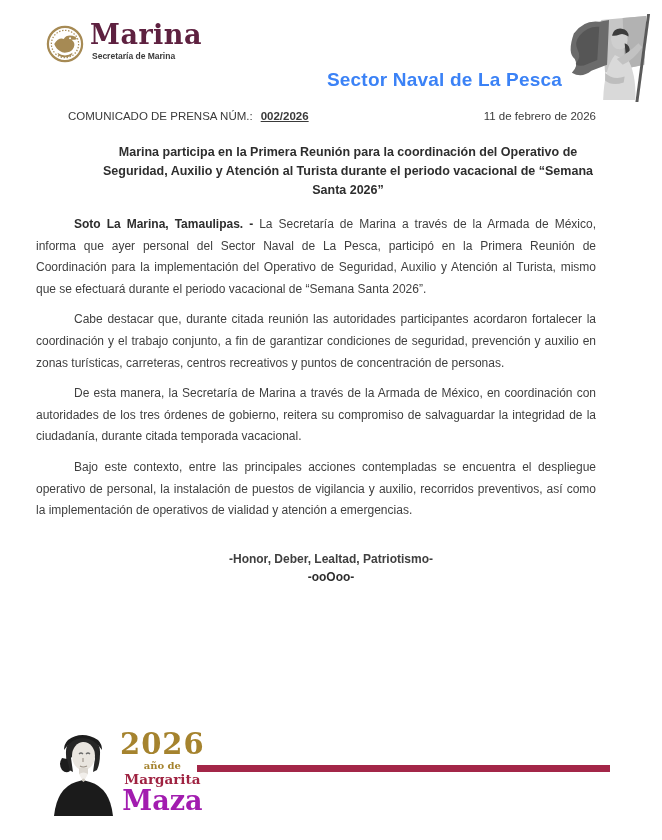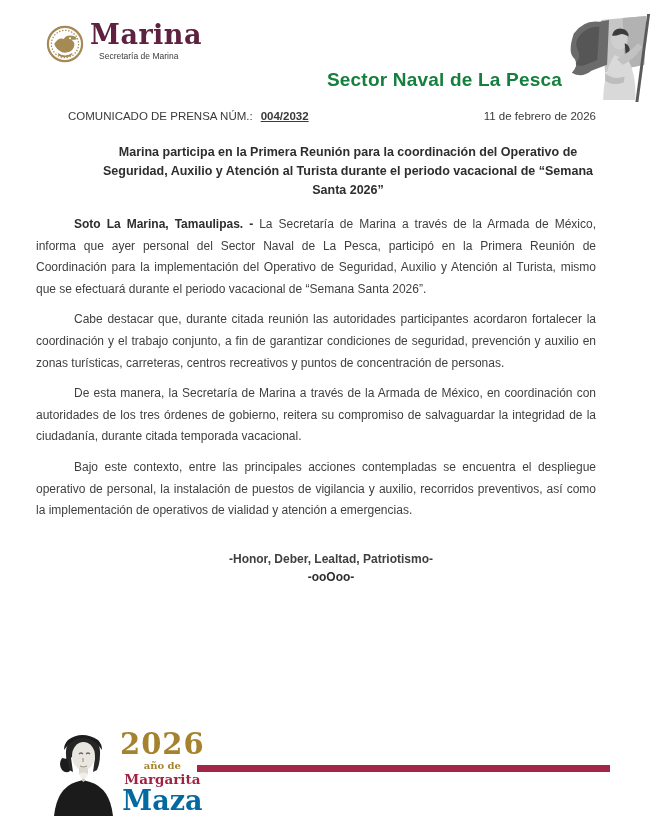"Secretaría de Marina" .logo-subtitle { font-weight: normal -> bold; margin-left: 9px -> 2px }
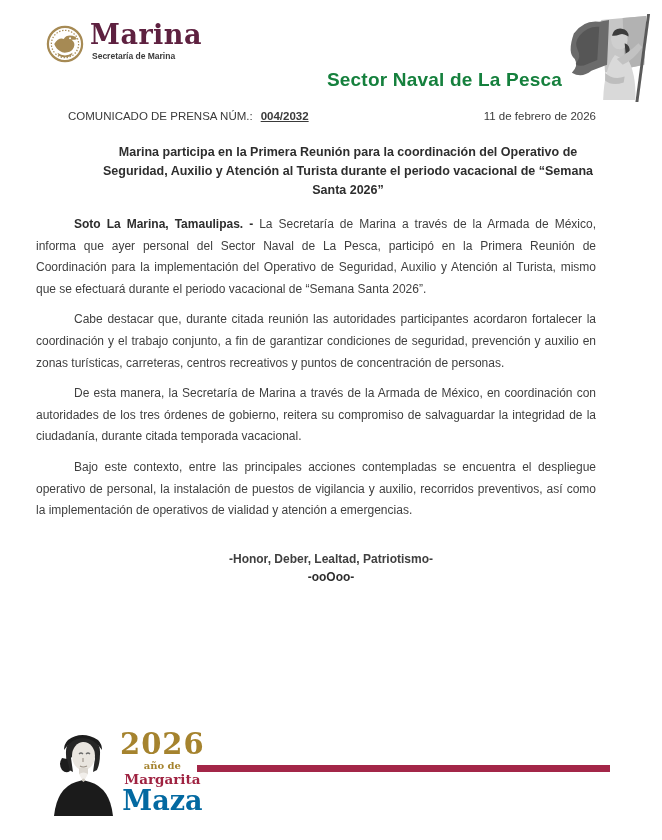"Sector Naval de La Pesca" .sector-title { color: #15803d -> #3b82f6 }
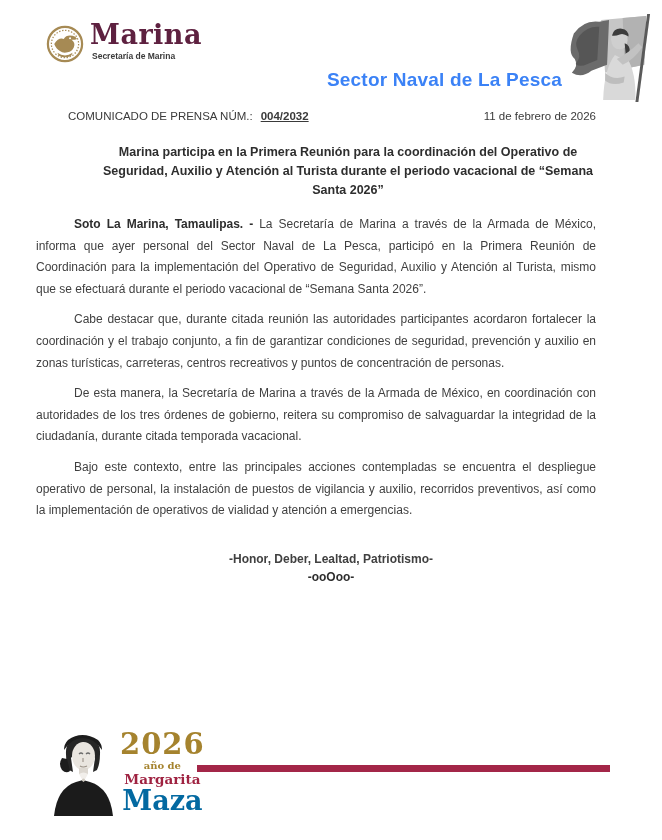"004/2032" span.release-number { text: 004/2032 -> 002/2026 }
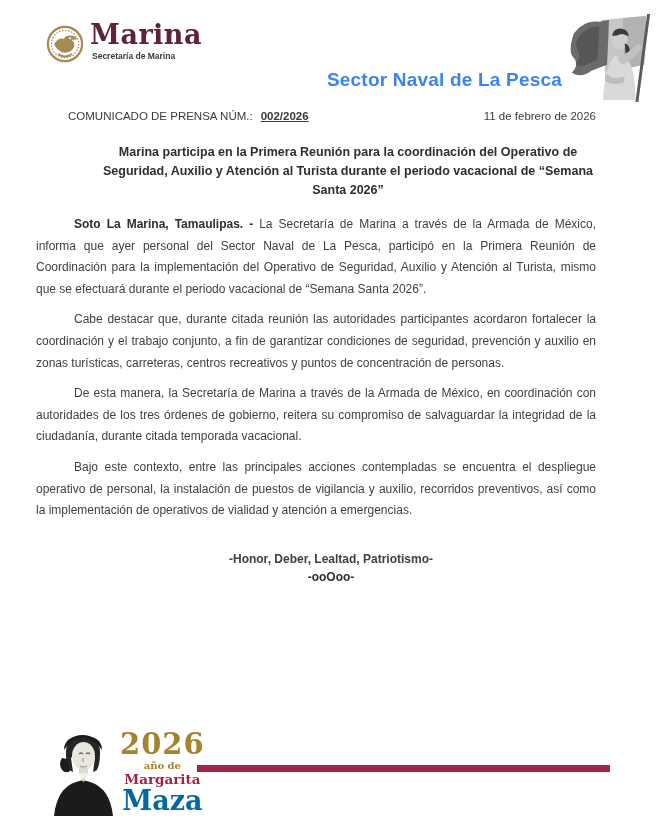"Maza" .maza-last { color: #0369a1 -> #a21caf }
